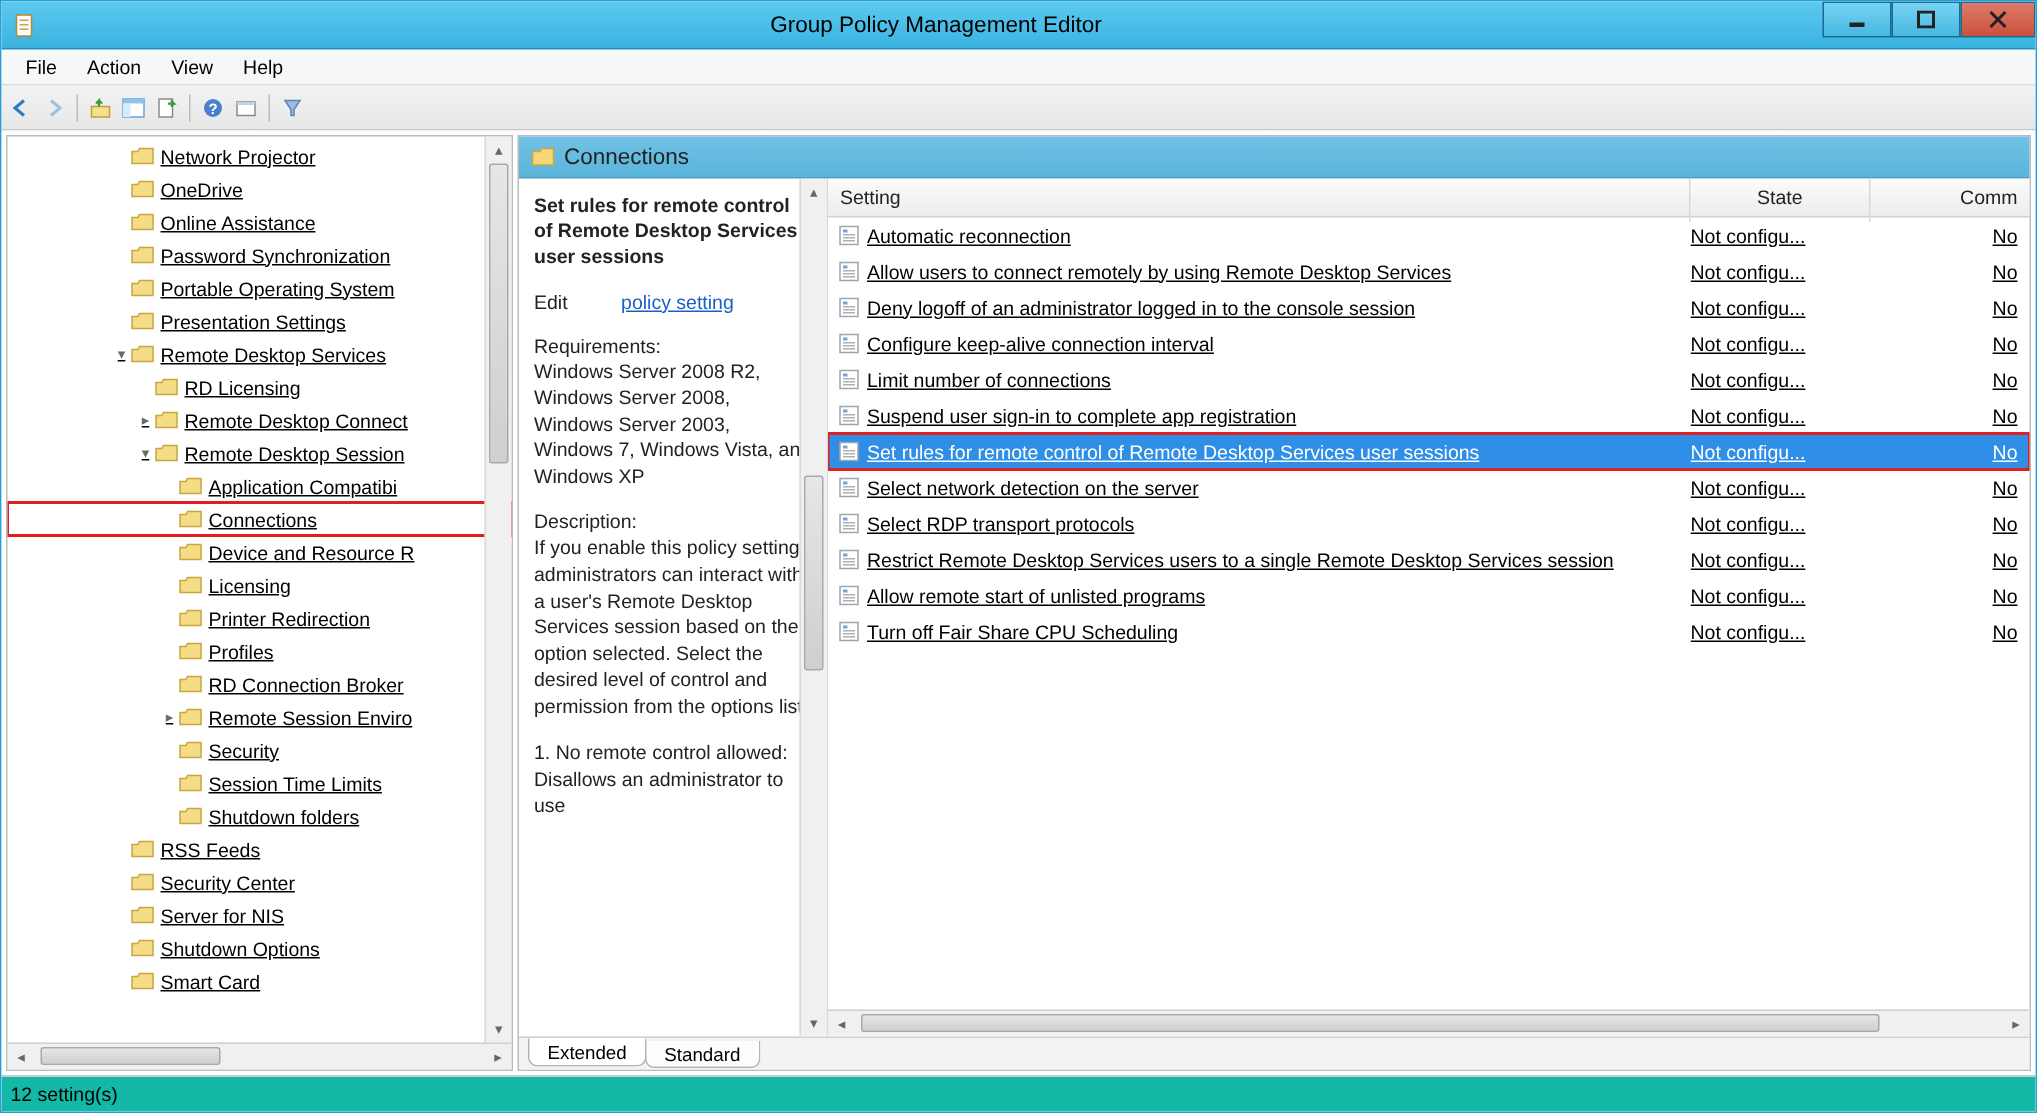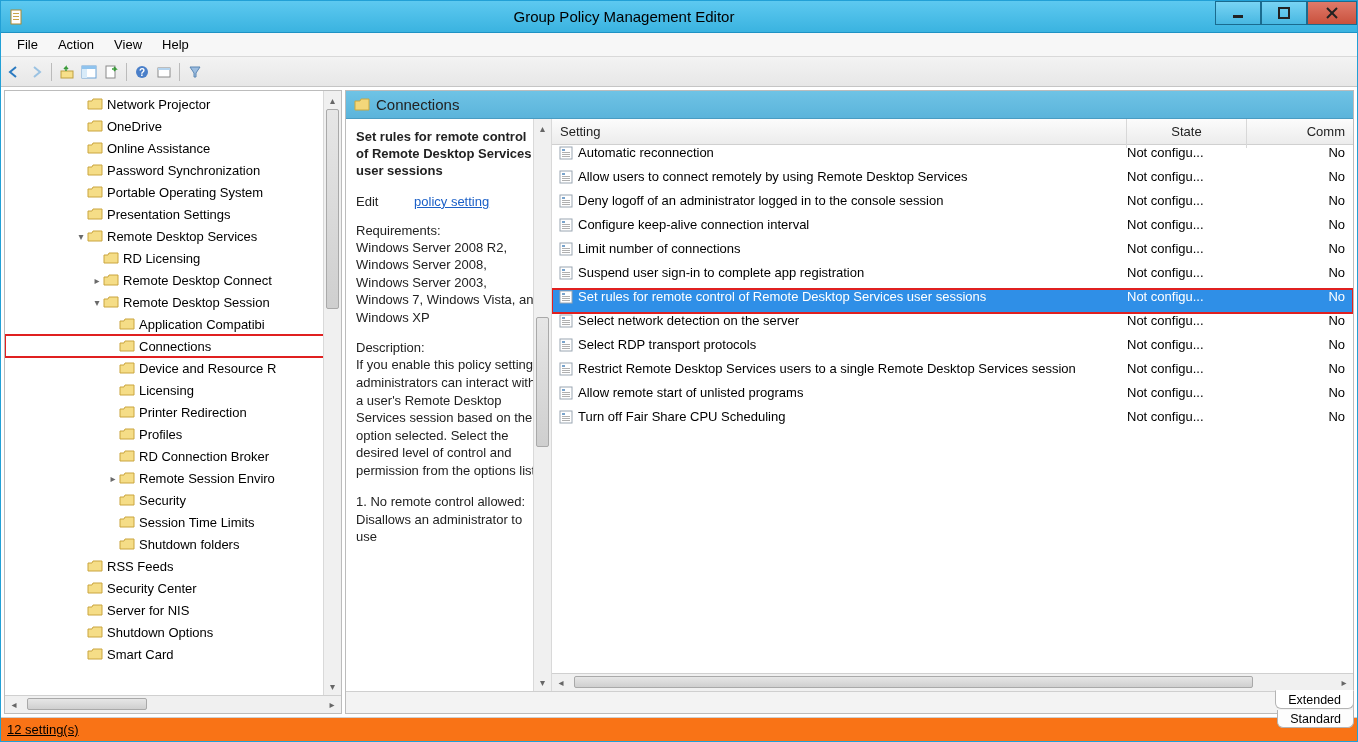"Network Projector" .tree-row { text-decoration: none -> underline }
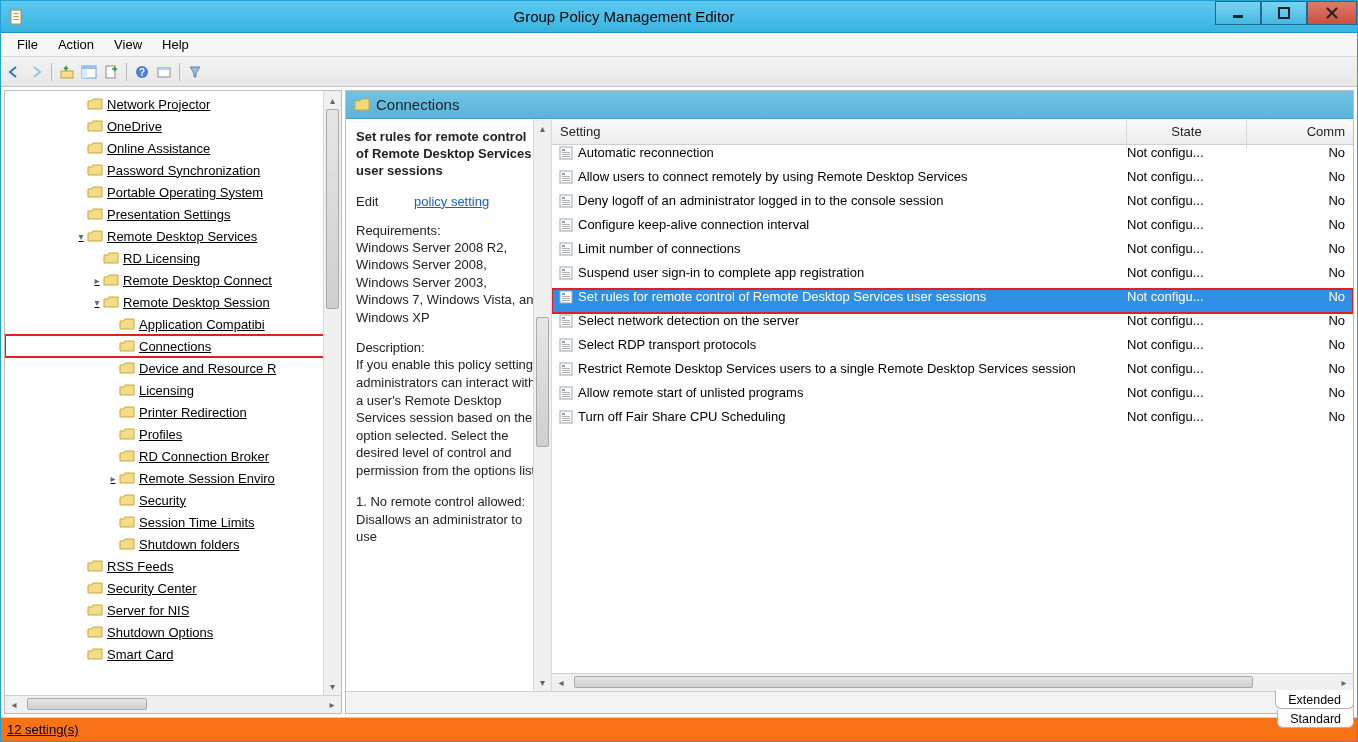"Automatic reconnection" .list-row { align-items: none -> center; text-decoration: none -> underline }
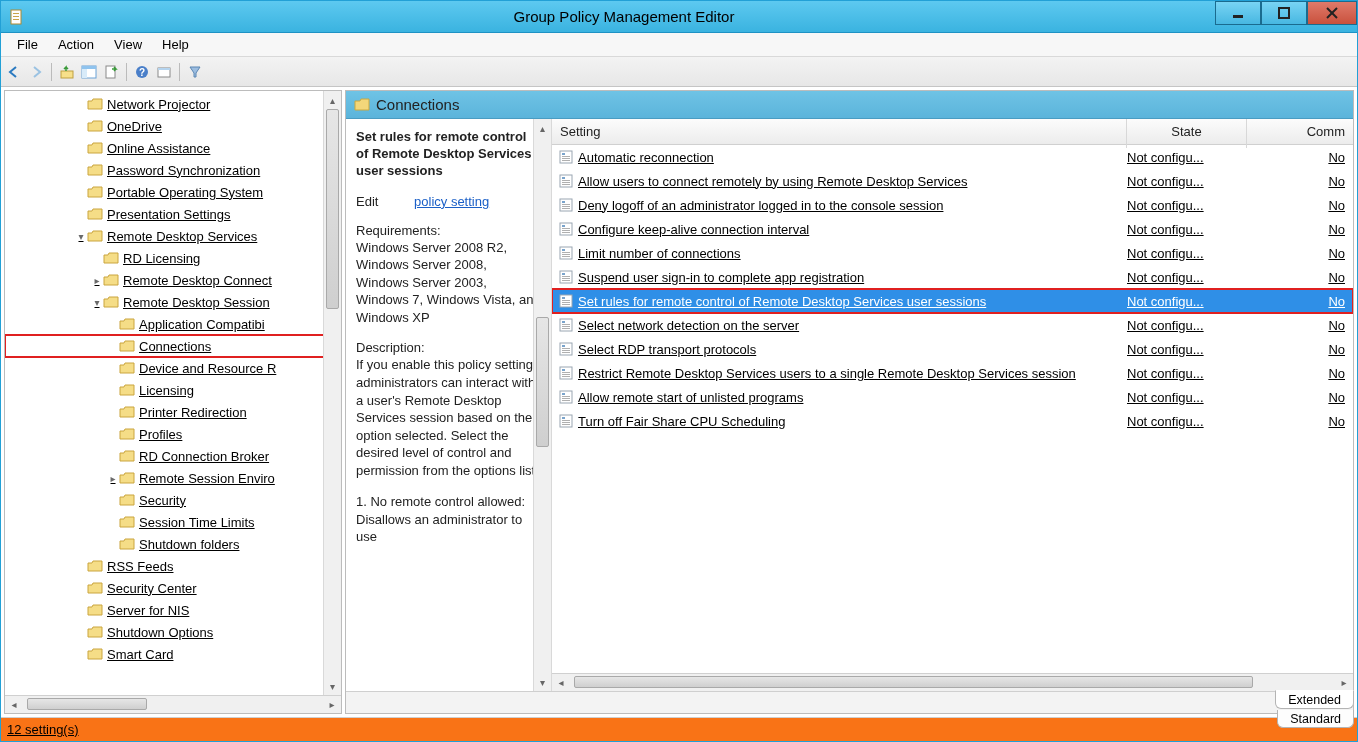"Extended" .tabs-row { flex-direction: column -> none }
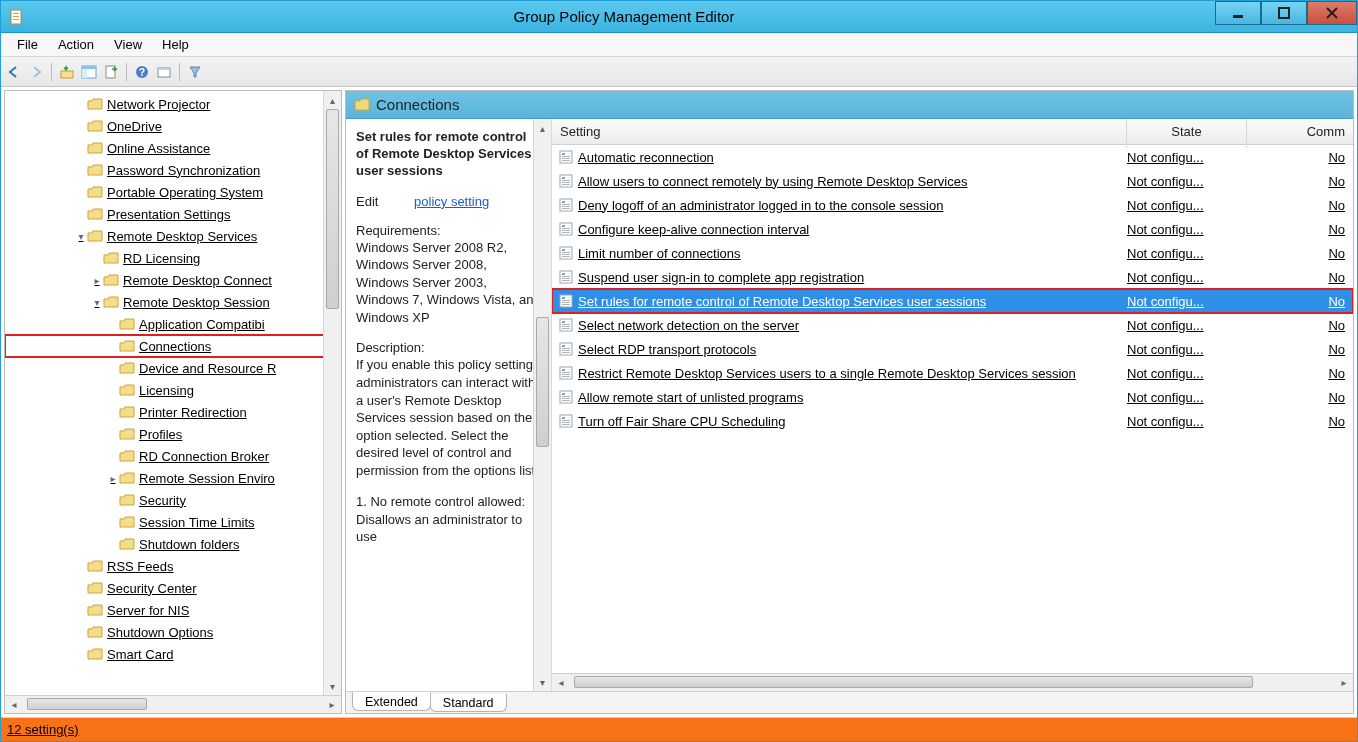"12 setting(s)" .statusbar { background: #f97316 -> #14b8a6; text-decoration: underline -> none }
